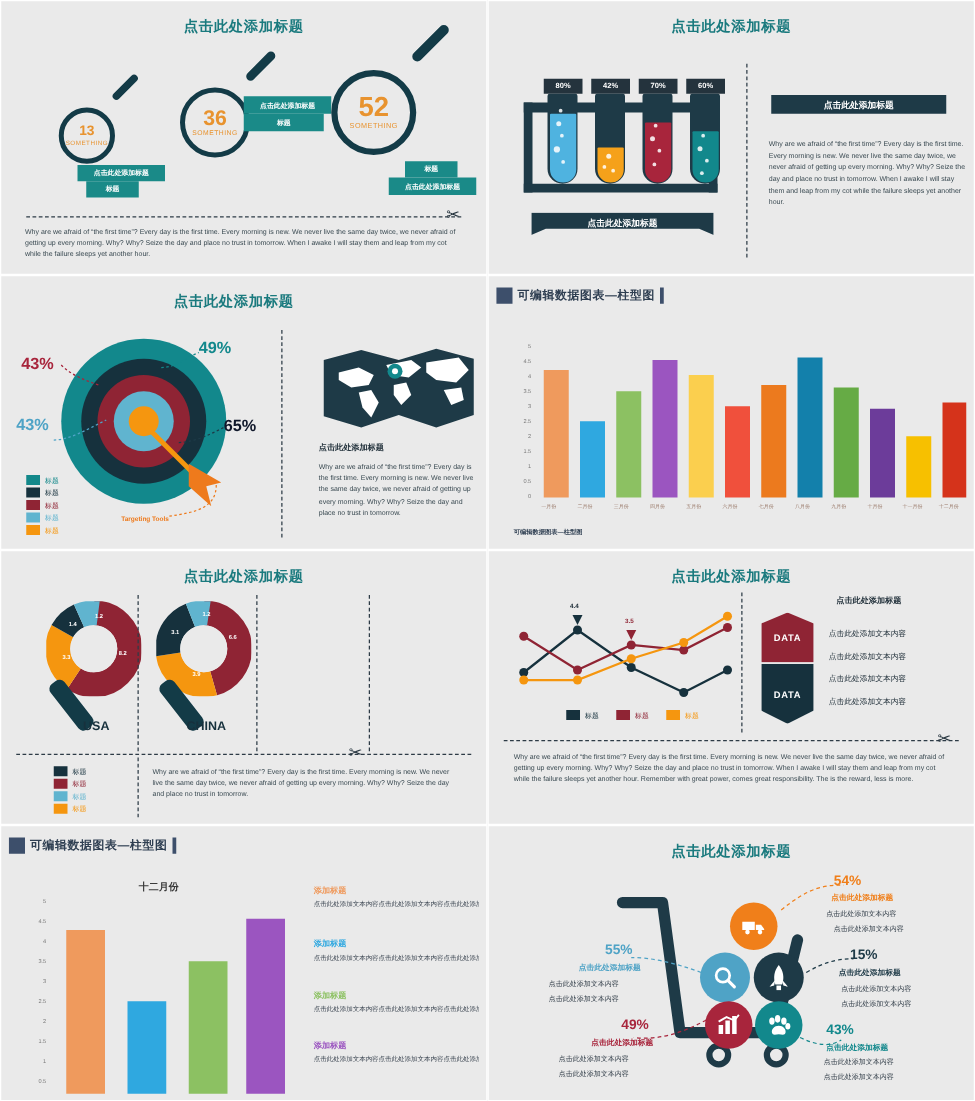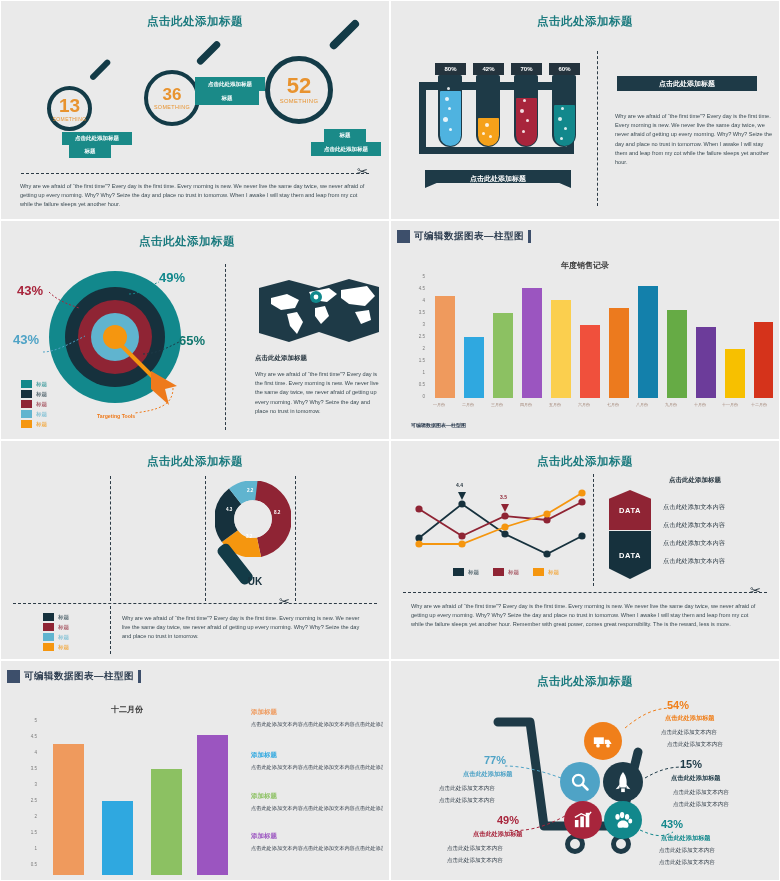"13" div.num { font-size: 19px -> 11px }
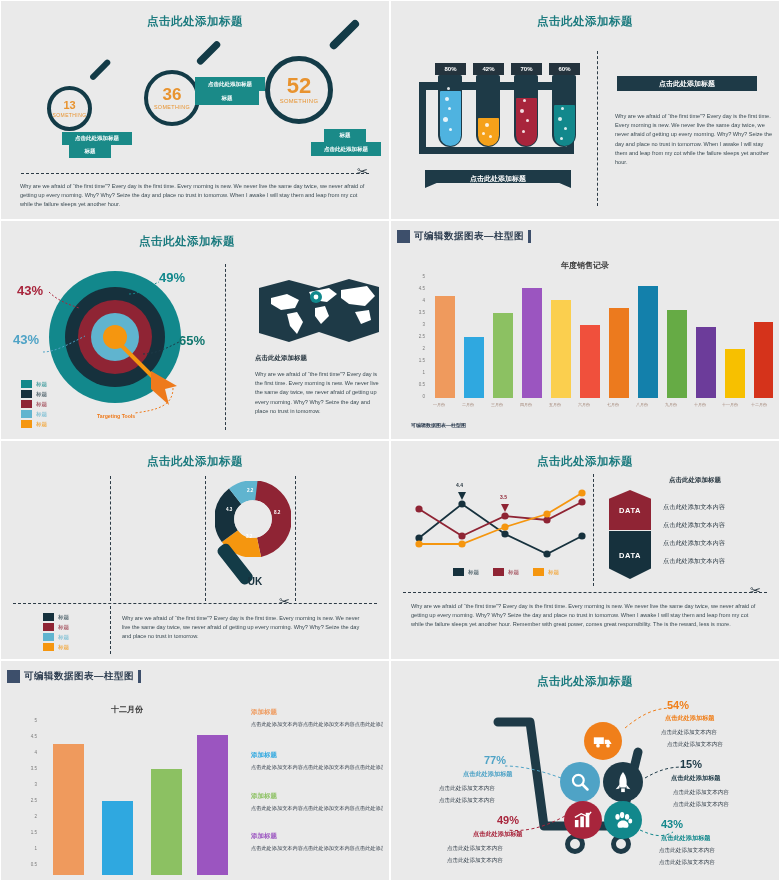"年度销售记录" div.chart-title { html: <div>年度销售记录</div> -> none }
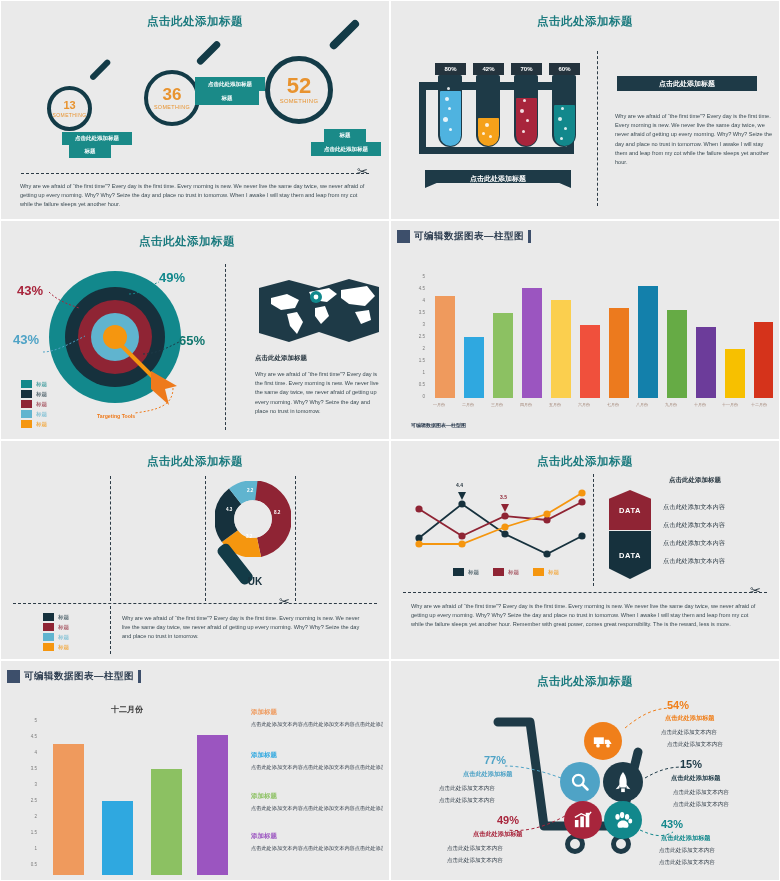"65%" div.pctlab { color: #0f766e -> #0f172a }
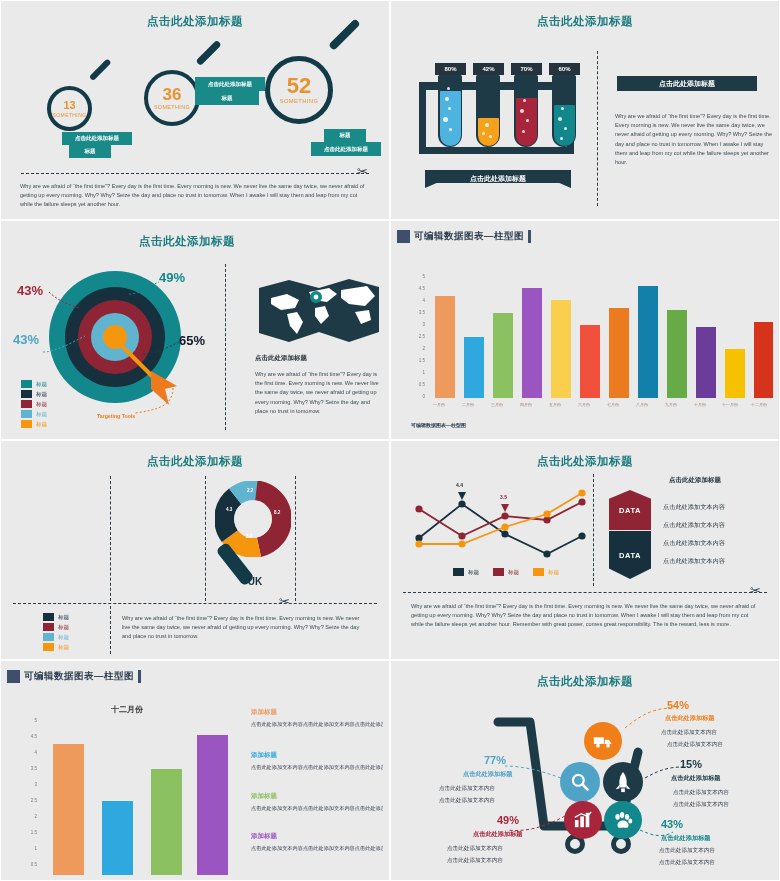"USA" div.dm { html: none -> <div> <div></div> <svg> <circle></circle> <circle></circle> <circle></circle> <circle></circle> <circle></circle> <circle></circle> </svg> <div>1.2</div> <div>1.4</div> <div>3.3</div> <div>8.2</div> <div>USA</div> </div> }
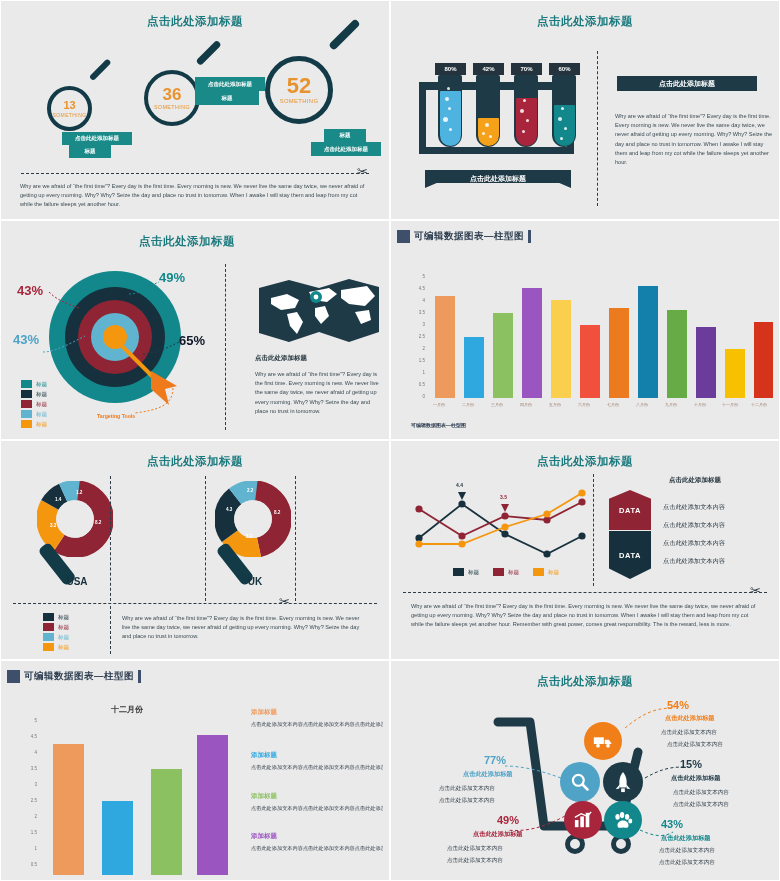"CHINA" div.dm { html: none -> <div> <div></div> <svg> <circle></circle> <circle></circle> <circle></circle> <circle></circle> <circle></circle> <circle></circle> </svg> <div>1.2</div> <div>3.1</div> <div>3.9</div> <div>6.6</div> <div>CHINA</div> </div> }
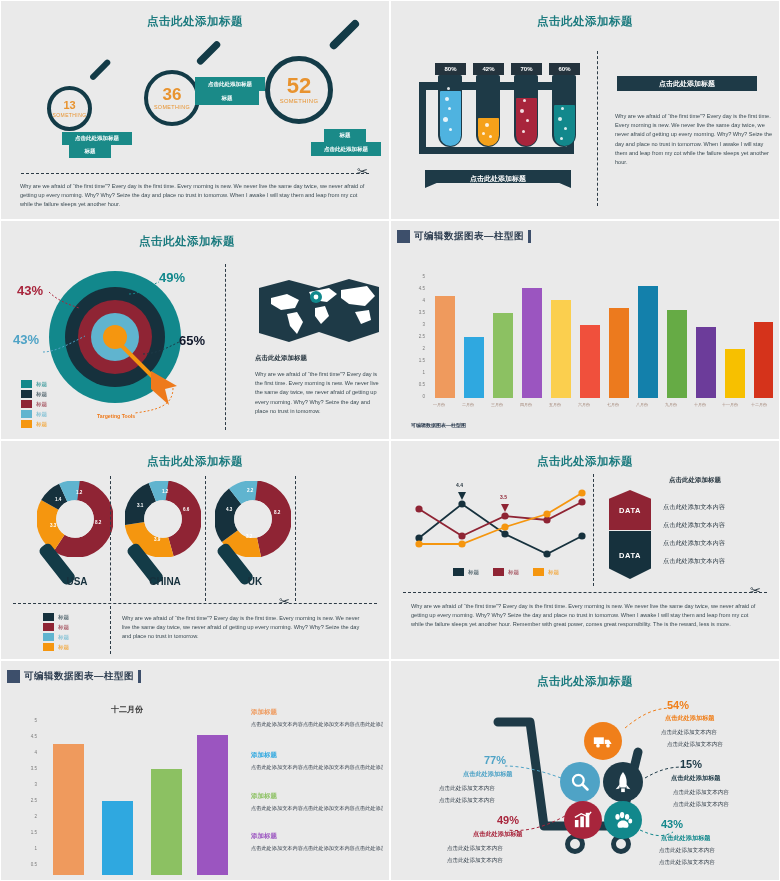"UK" div.dm { html: <div> <div></div> <svg> <circle></circle> <circle></circle> <circle></circle> <circle></circle> <circle></circle> <circle></circle> </svg> <div>2.2</div> <div>4.3</div> <div>3.2</div> <div>8.2</div> <div>UK</div> </div> -> none }
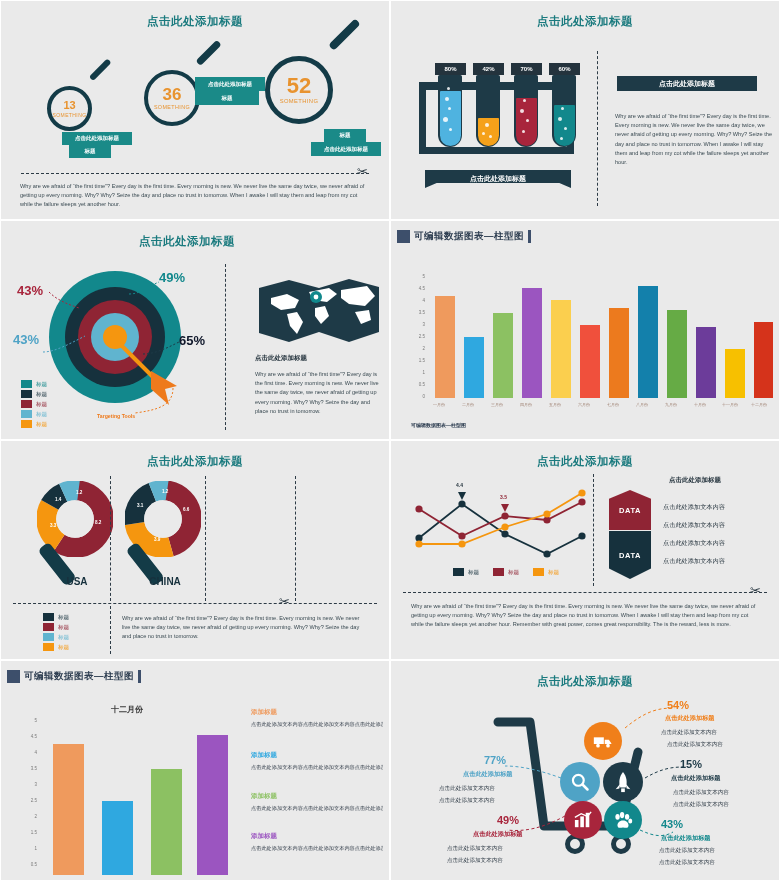"77%" div.cart-pct { text: 77% -> 55% }
